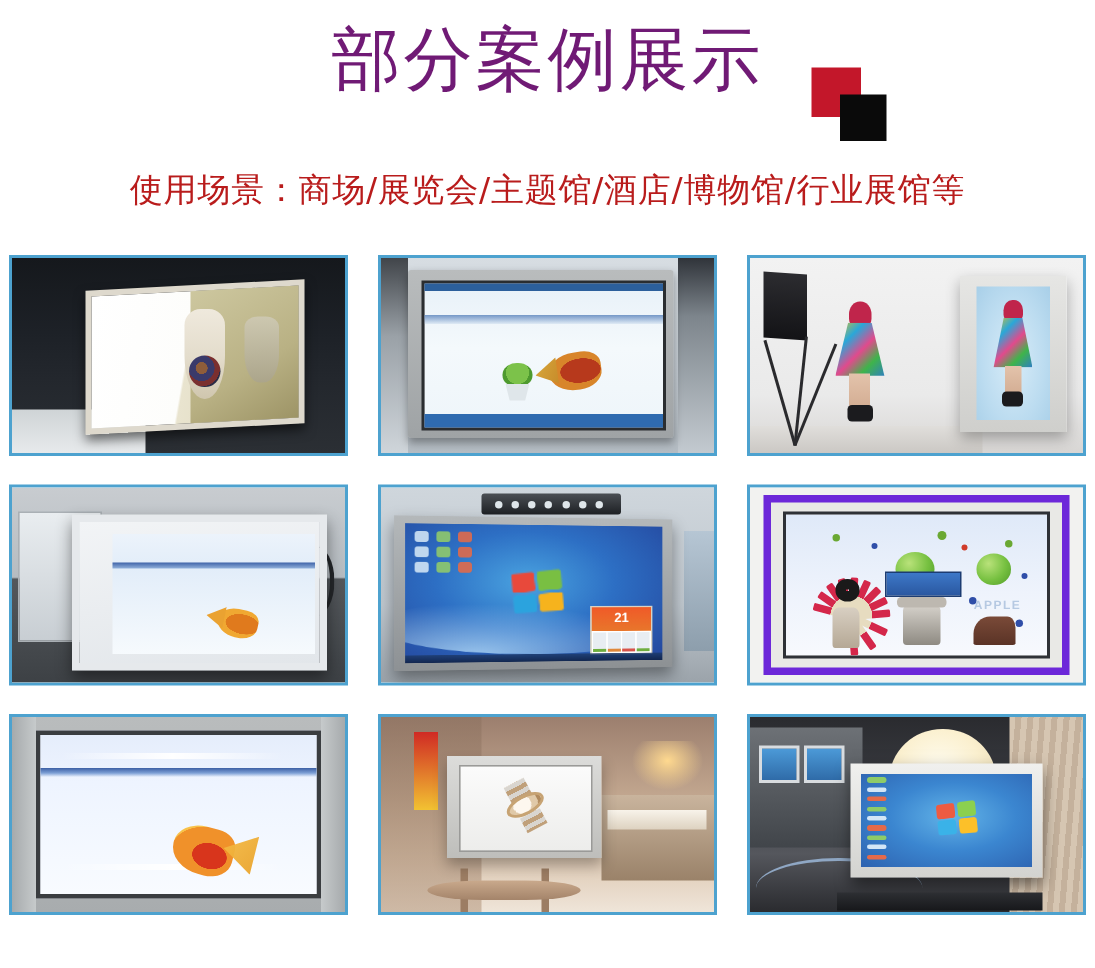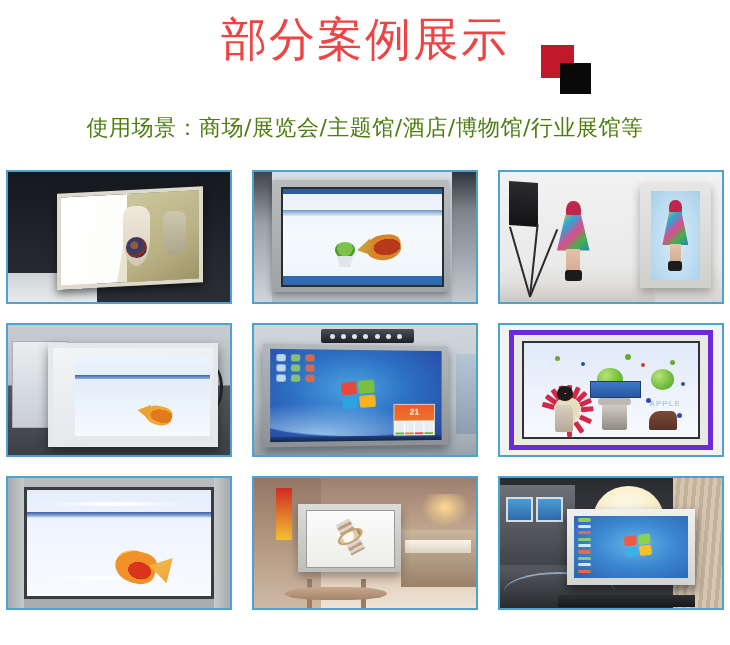"部分案例展示" .page-title { color: #ef4444 -> #701a75 }
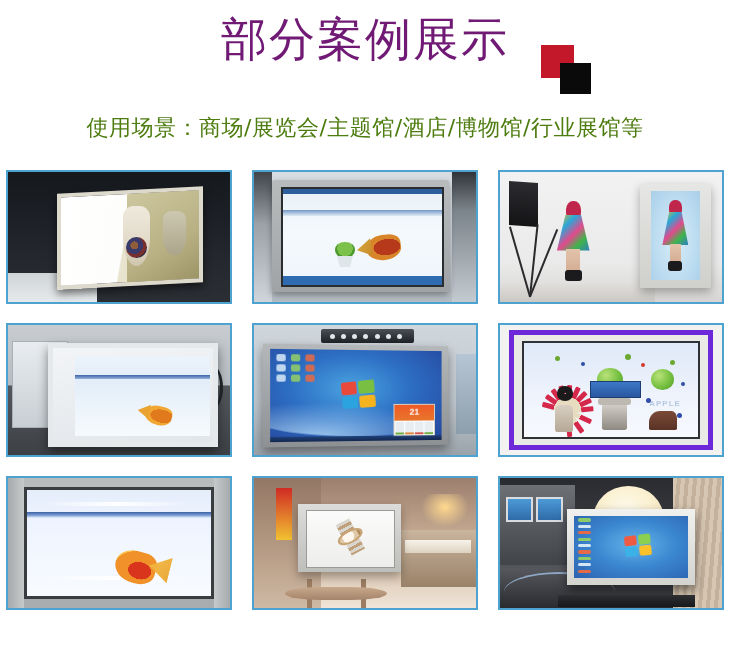"使用场景：商场/展览会/主题馆/酒店/博物馆/行业展馆等" .subtitle { color: #4d7c0f -> #b91c1c }
